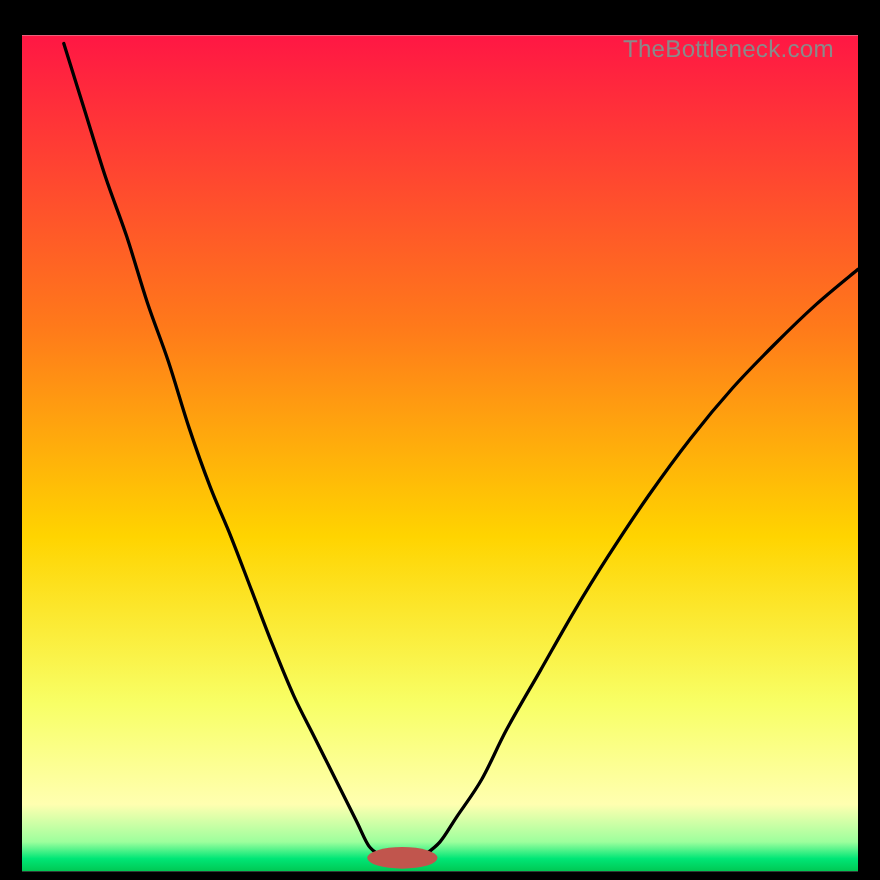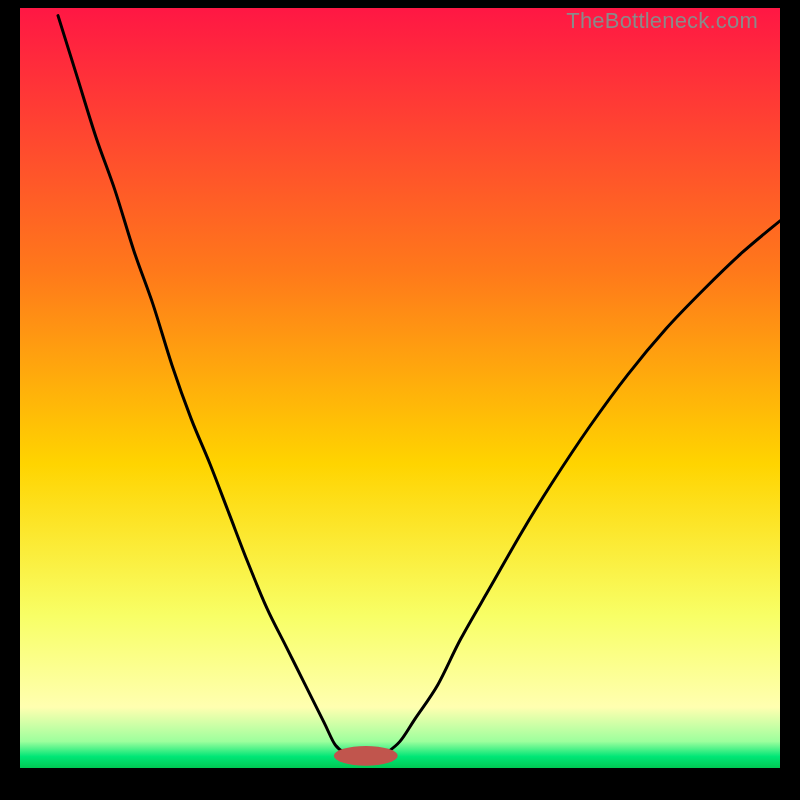"TheBottleneck.com" .frame { top: 8px -> 32px }
